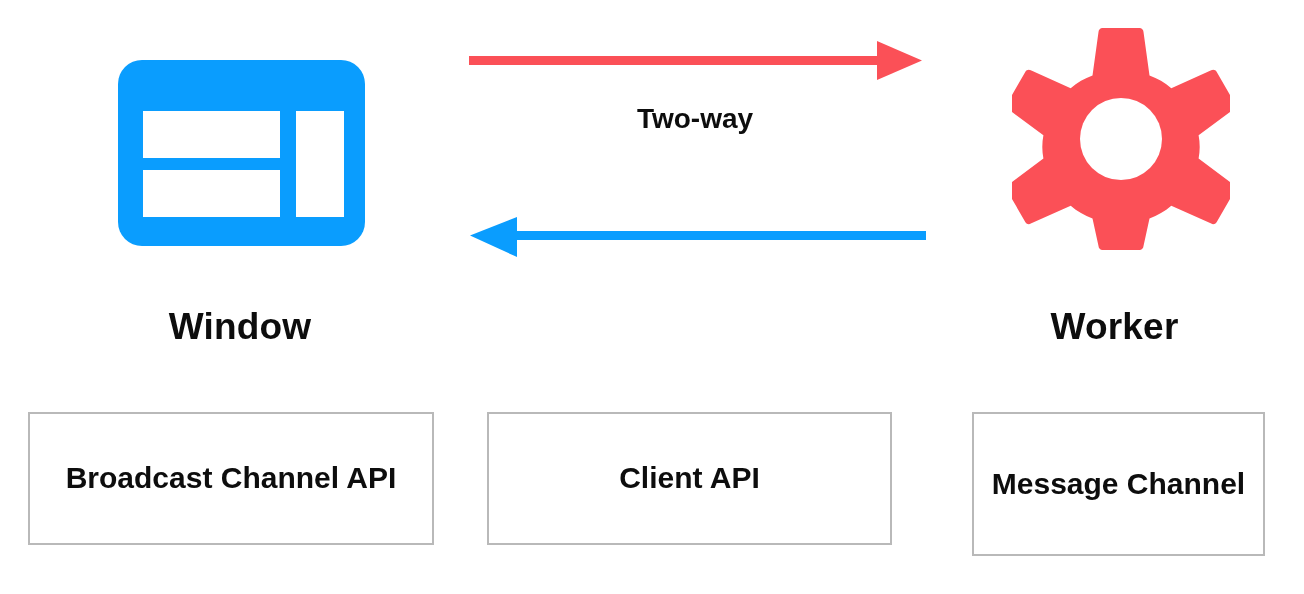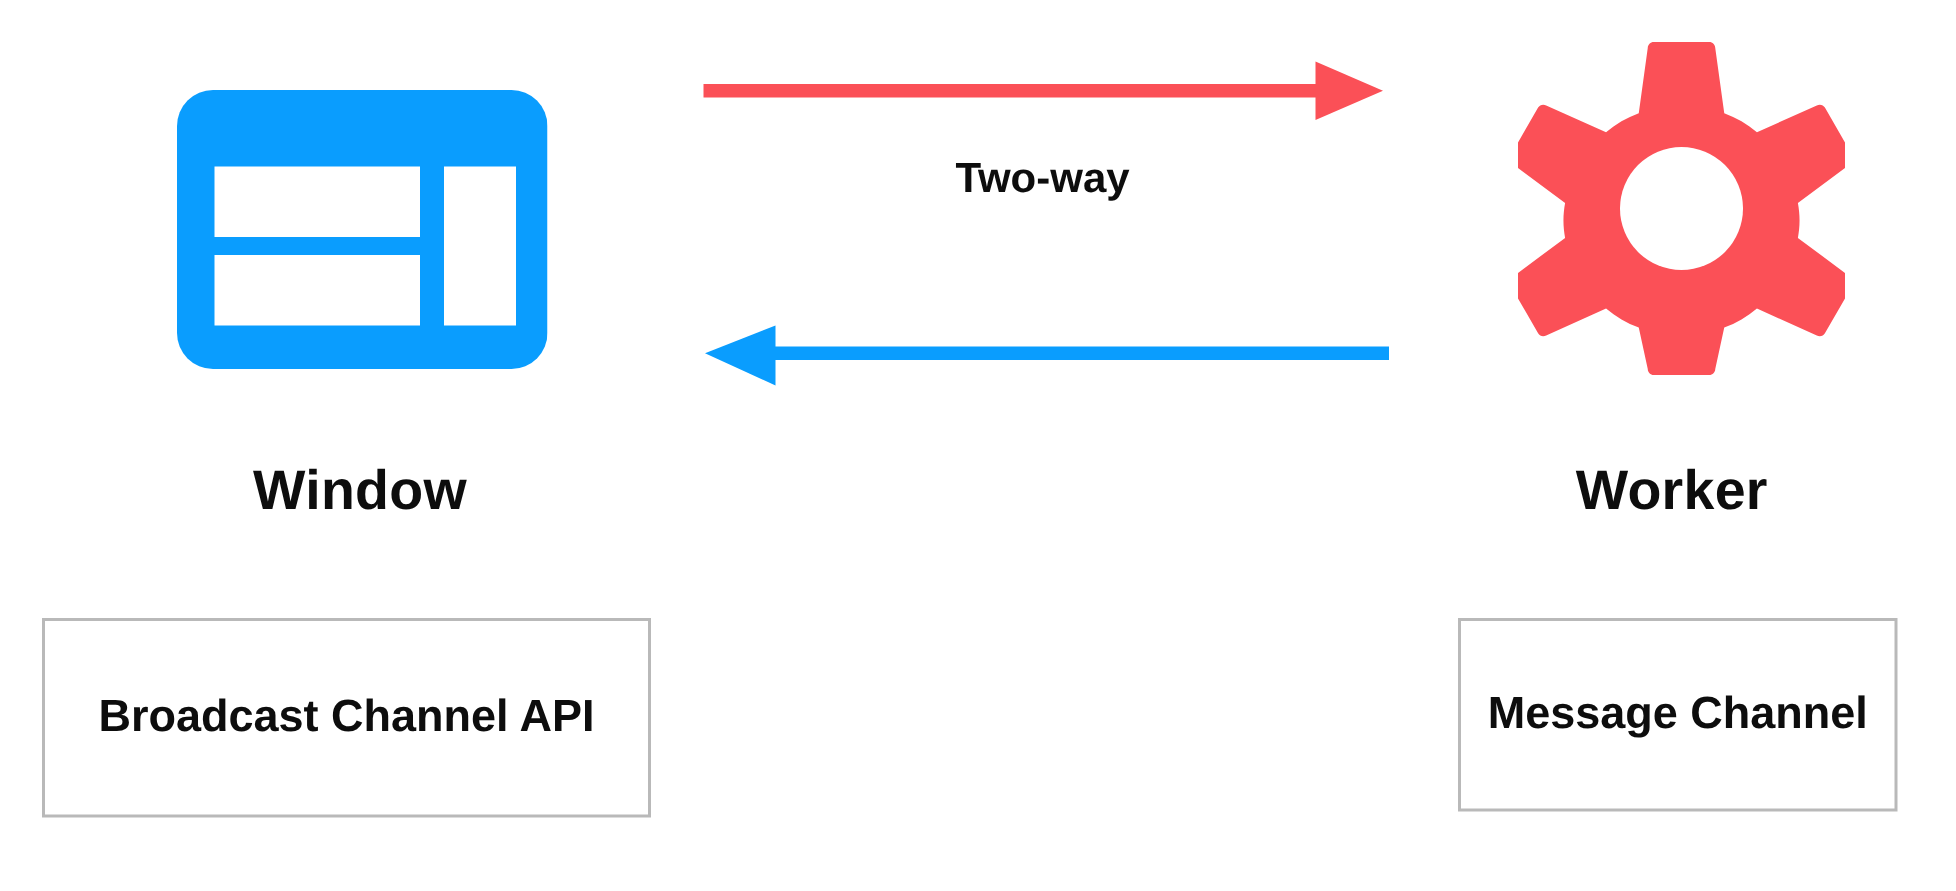"Client API" div.api-box { html: none -> <div> <span>Client API</span> </div> }
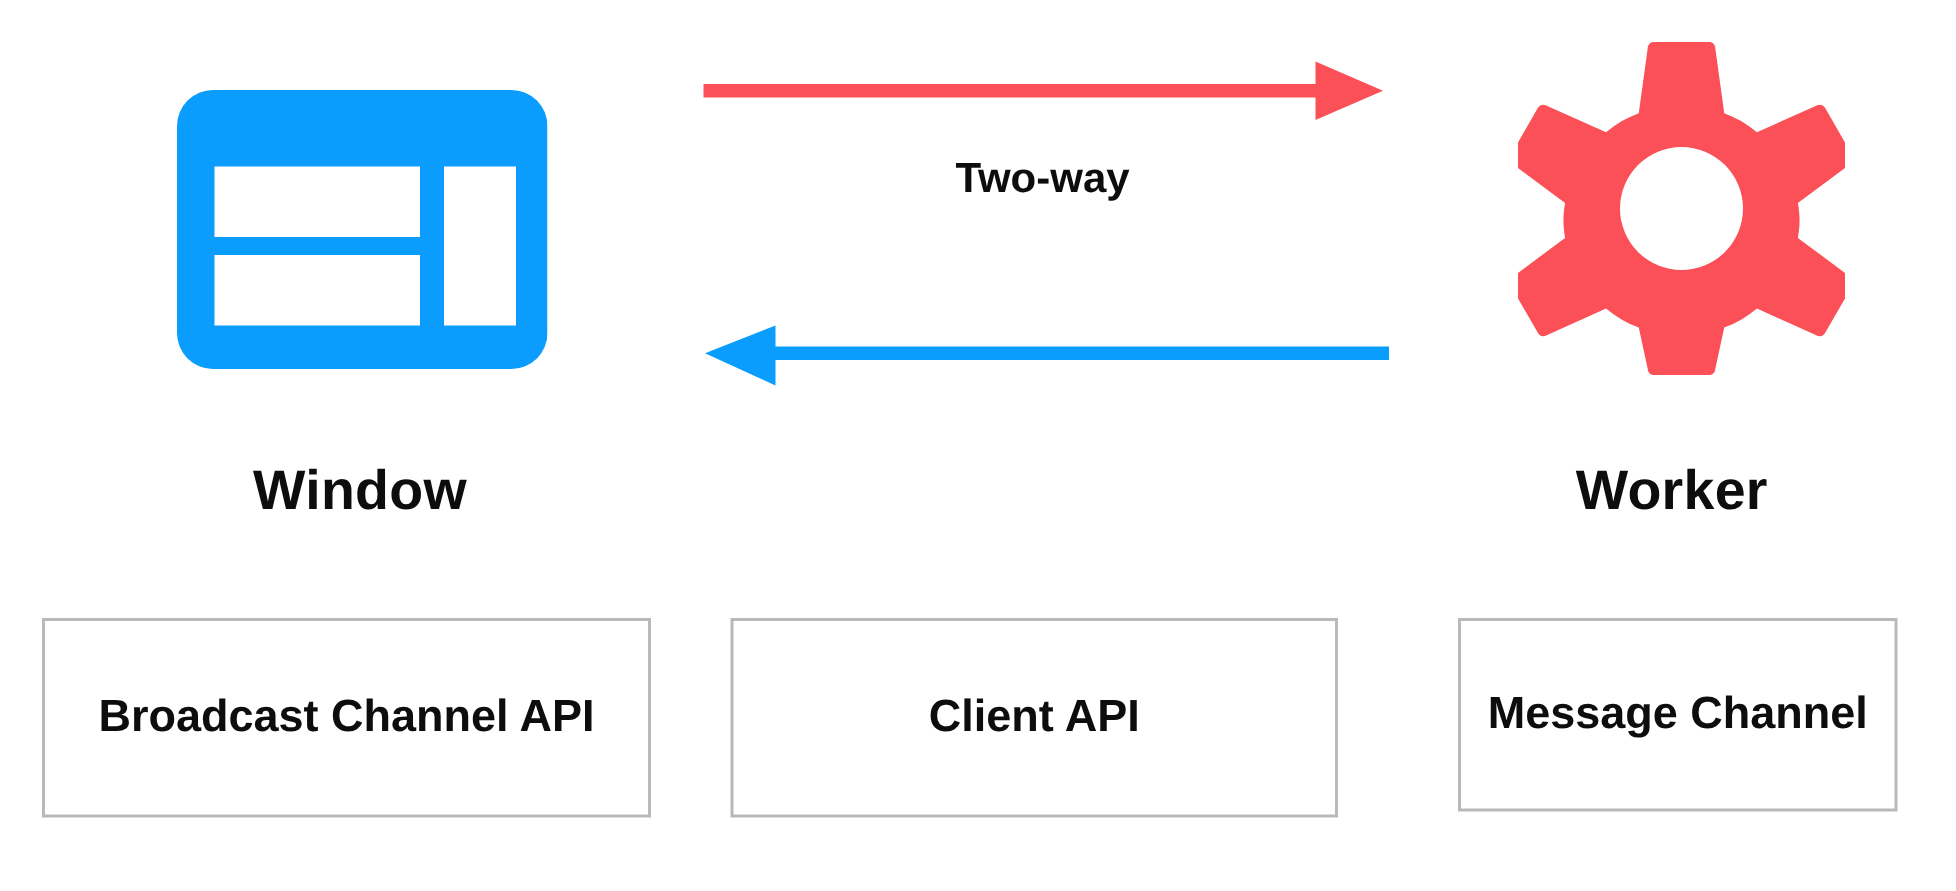"Message Channel" .api-box-2 { height: 129px -> 144px }
